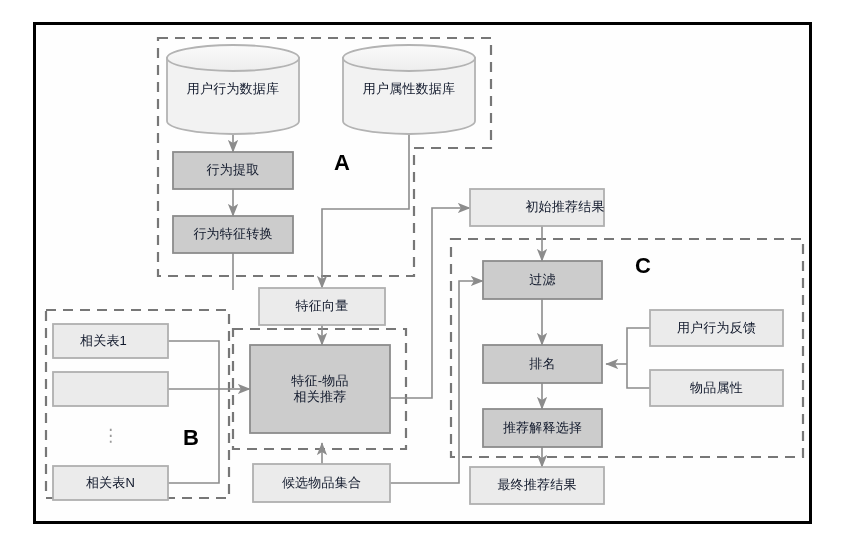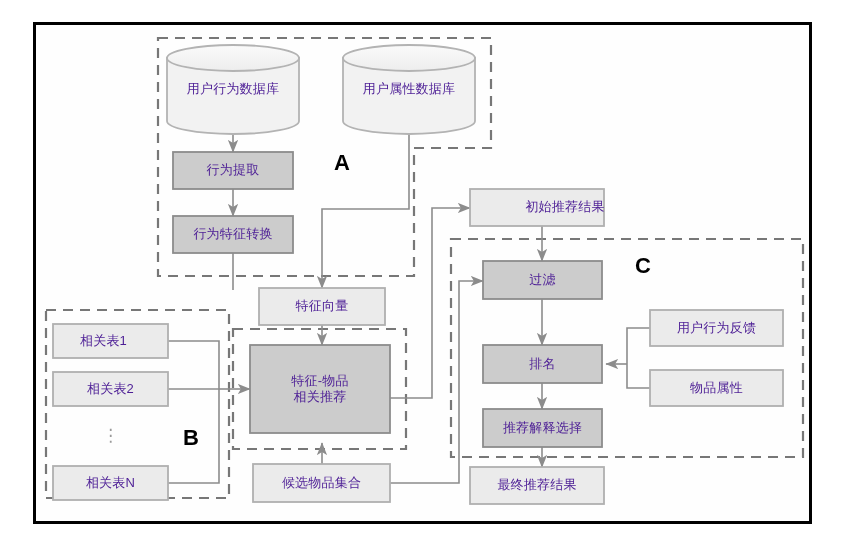"用户行为数据库" .node-label { color: #4c1d95 -> #0f172a }
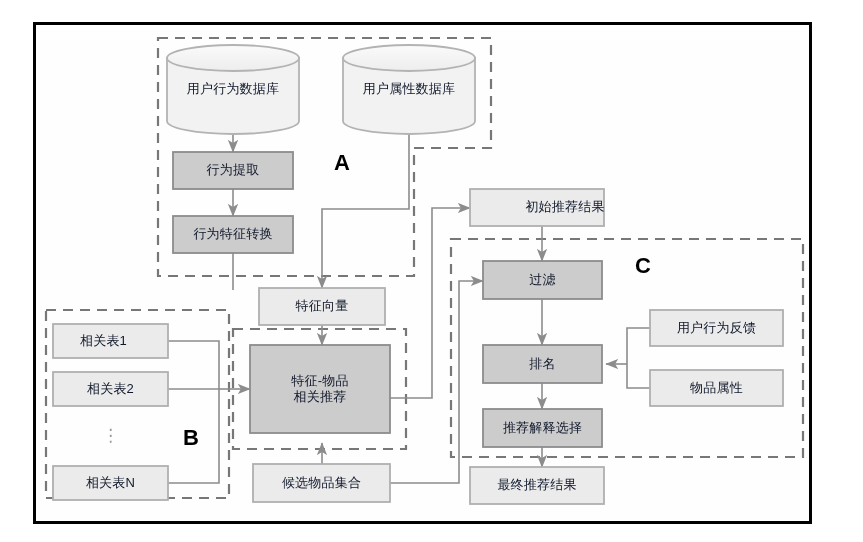"相关表2" div.node-label { html: <div>相关表2</div> -> none }
